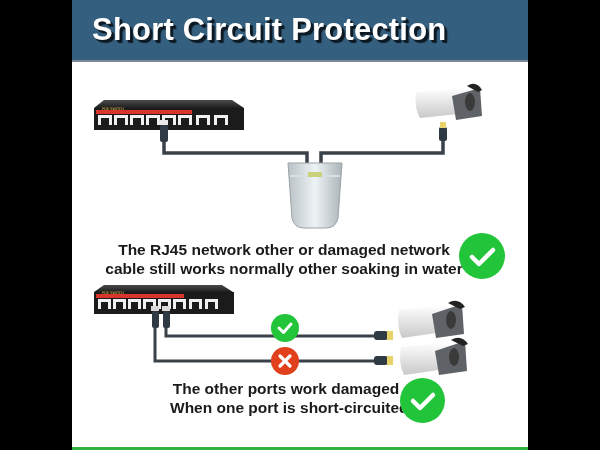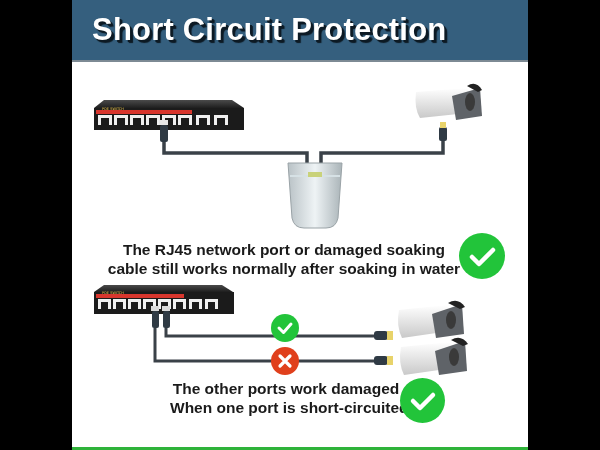"The RJ45 network port or" div { text: port or damaged soaking -> other or damaged network }
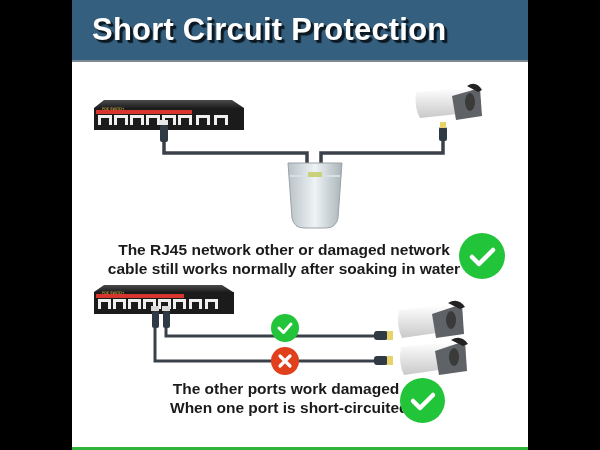"cable still works normally after" div { text: after -> other }
